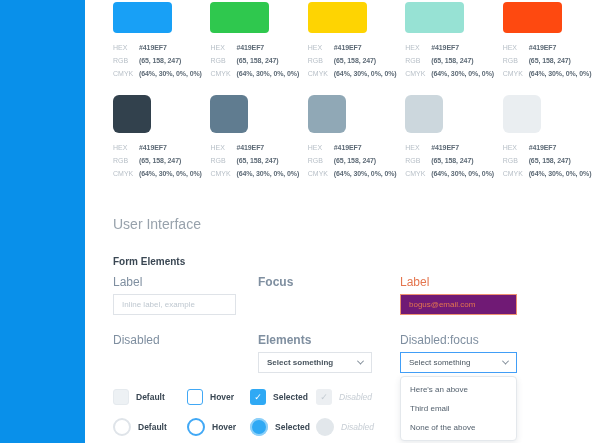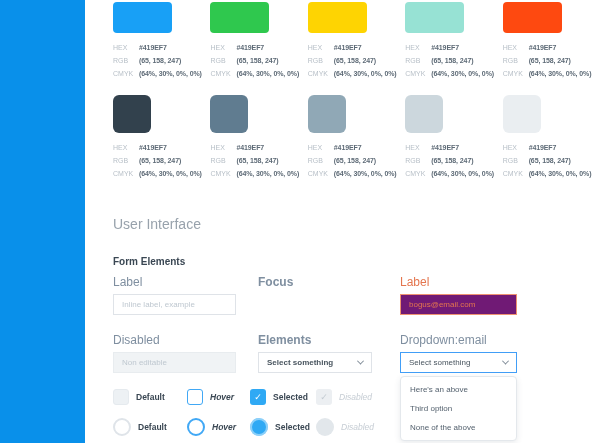"Dropdown:email" div.flabel { text: Dropdown:email -> Disabled:focus }
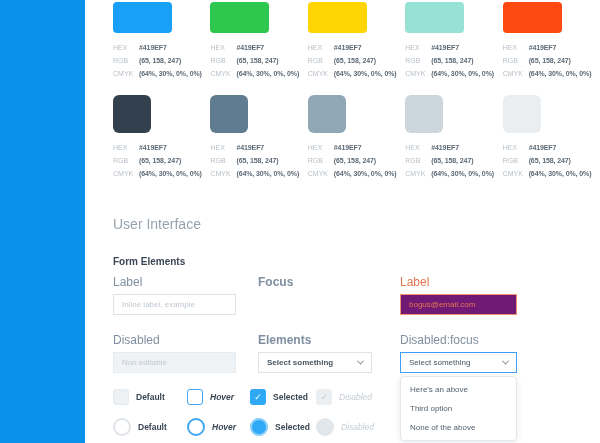"Non editable" div.input { html: <div> <span>Non editable</span> </div> -> none }
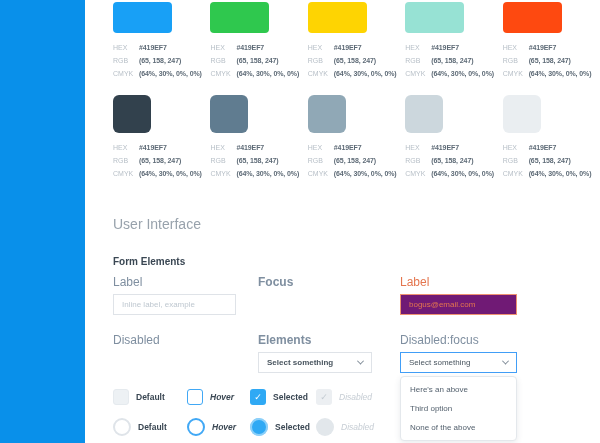"Hover" .ctrl-group.g2 { font-style: italic -> none }
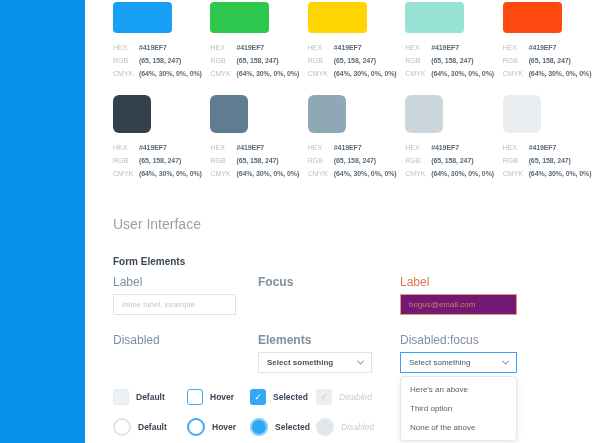"Third option" div.menu-item { text: option -> email }
